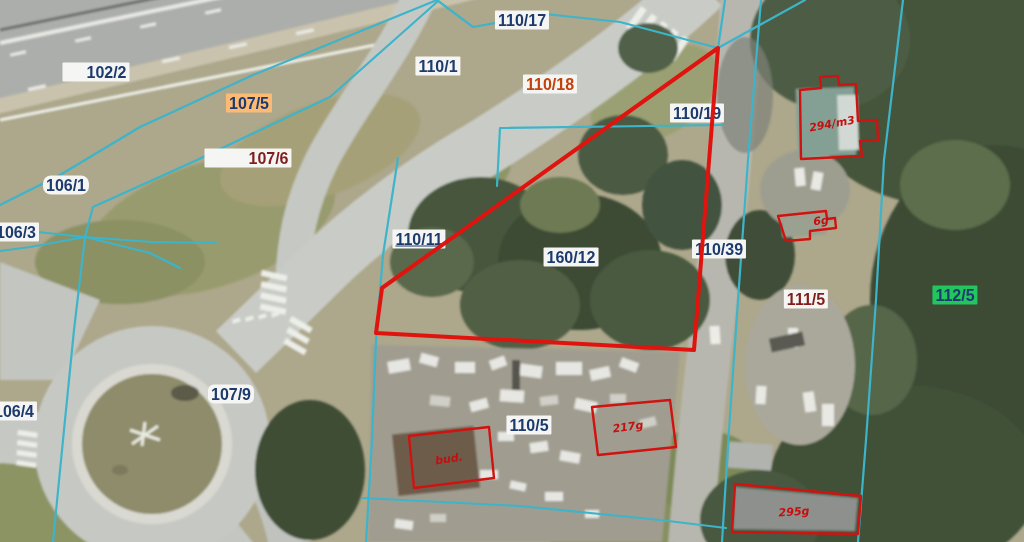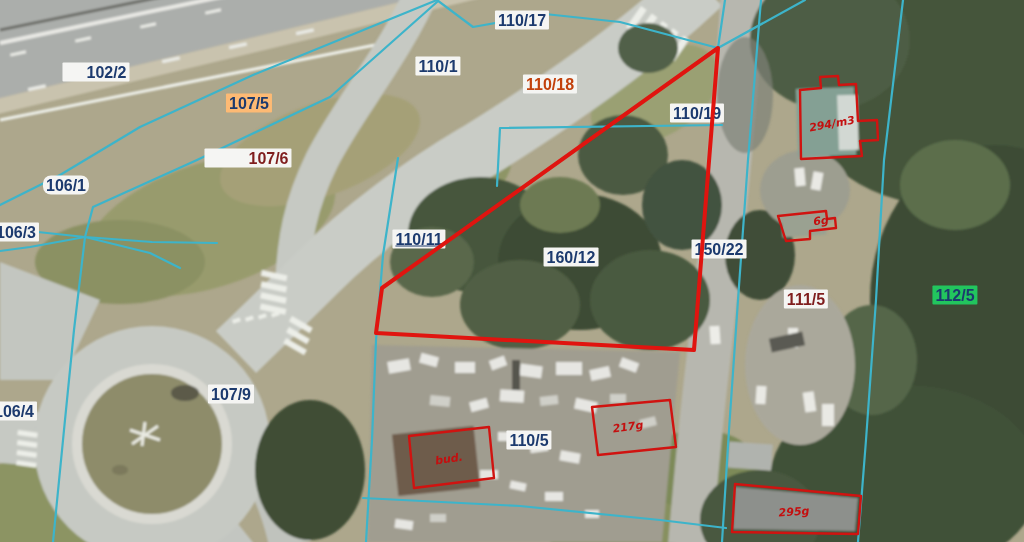"150/22" div.plabel { text: 150/22 -> 110/39 }
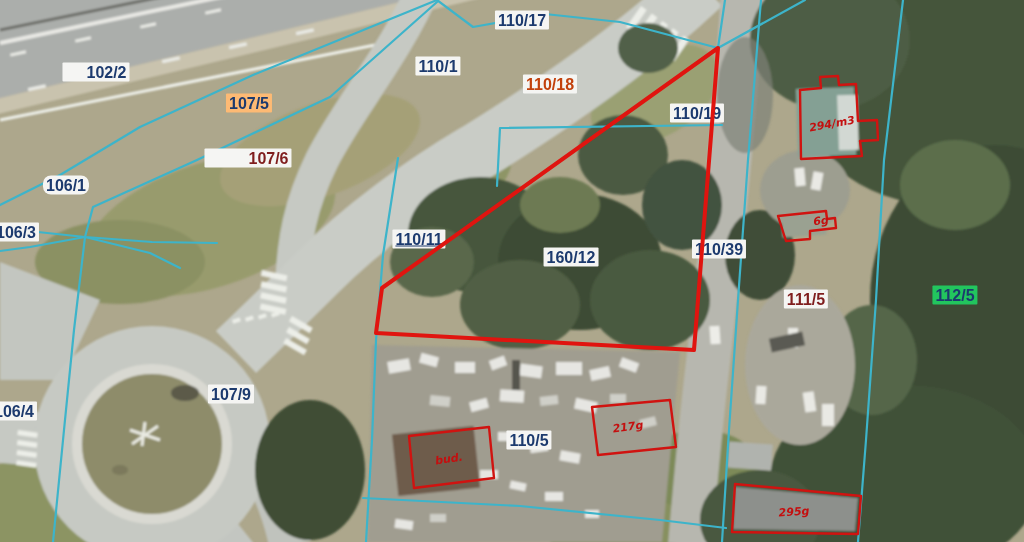"107/9" div.plabel { border-radius: none -> 6px }
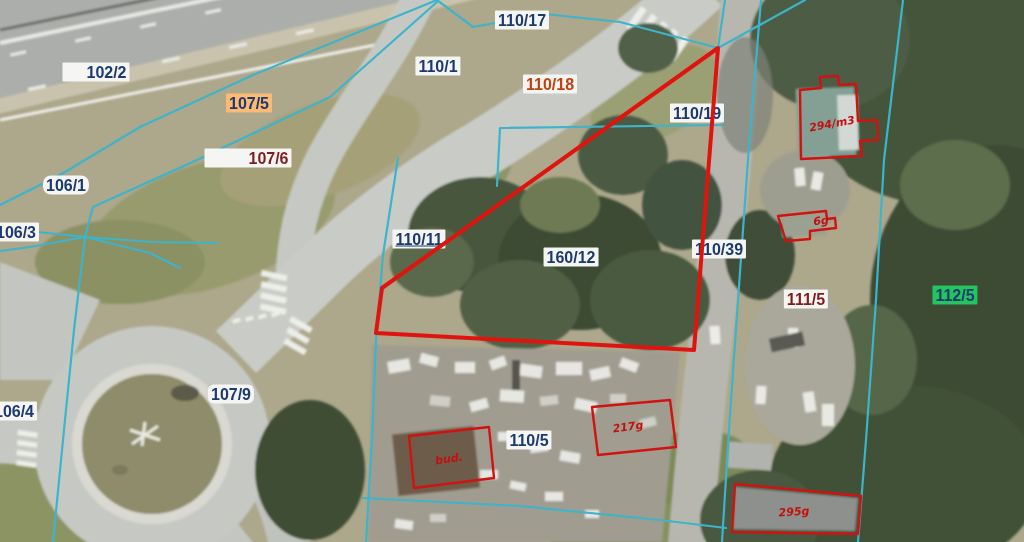"110/5" div.plabel { top: 440px -> 425px }
